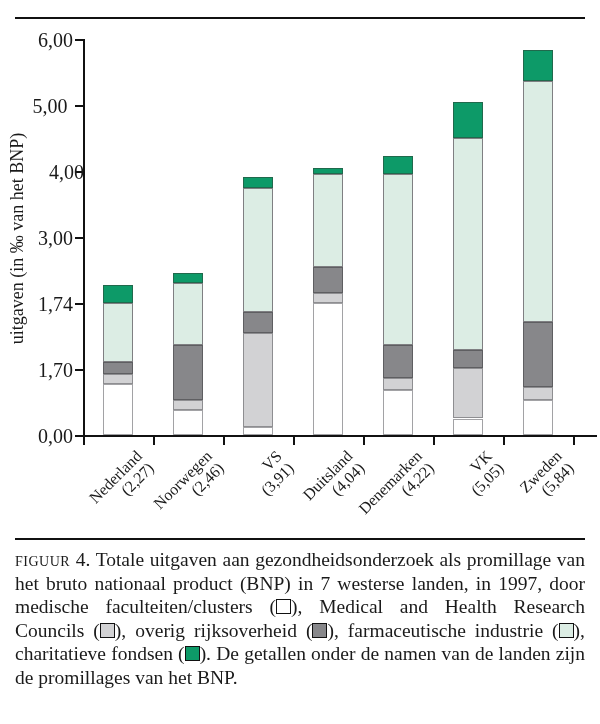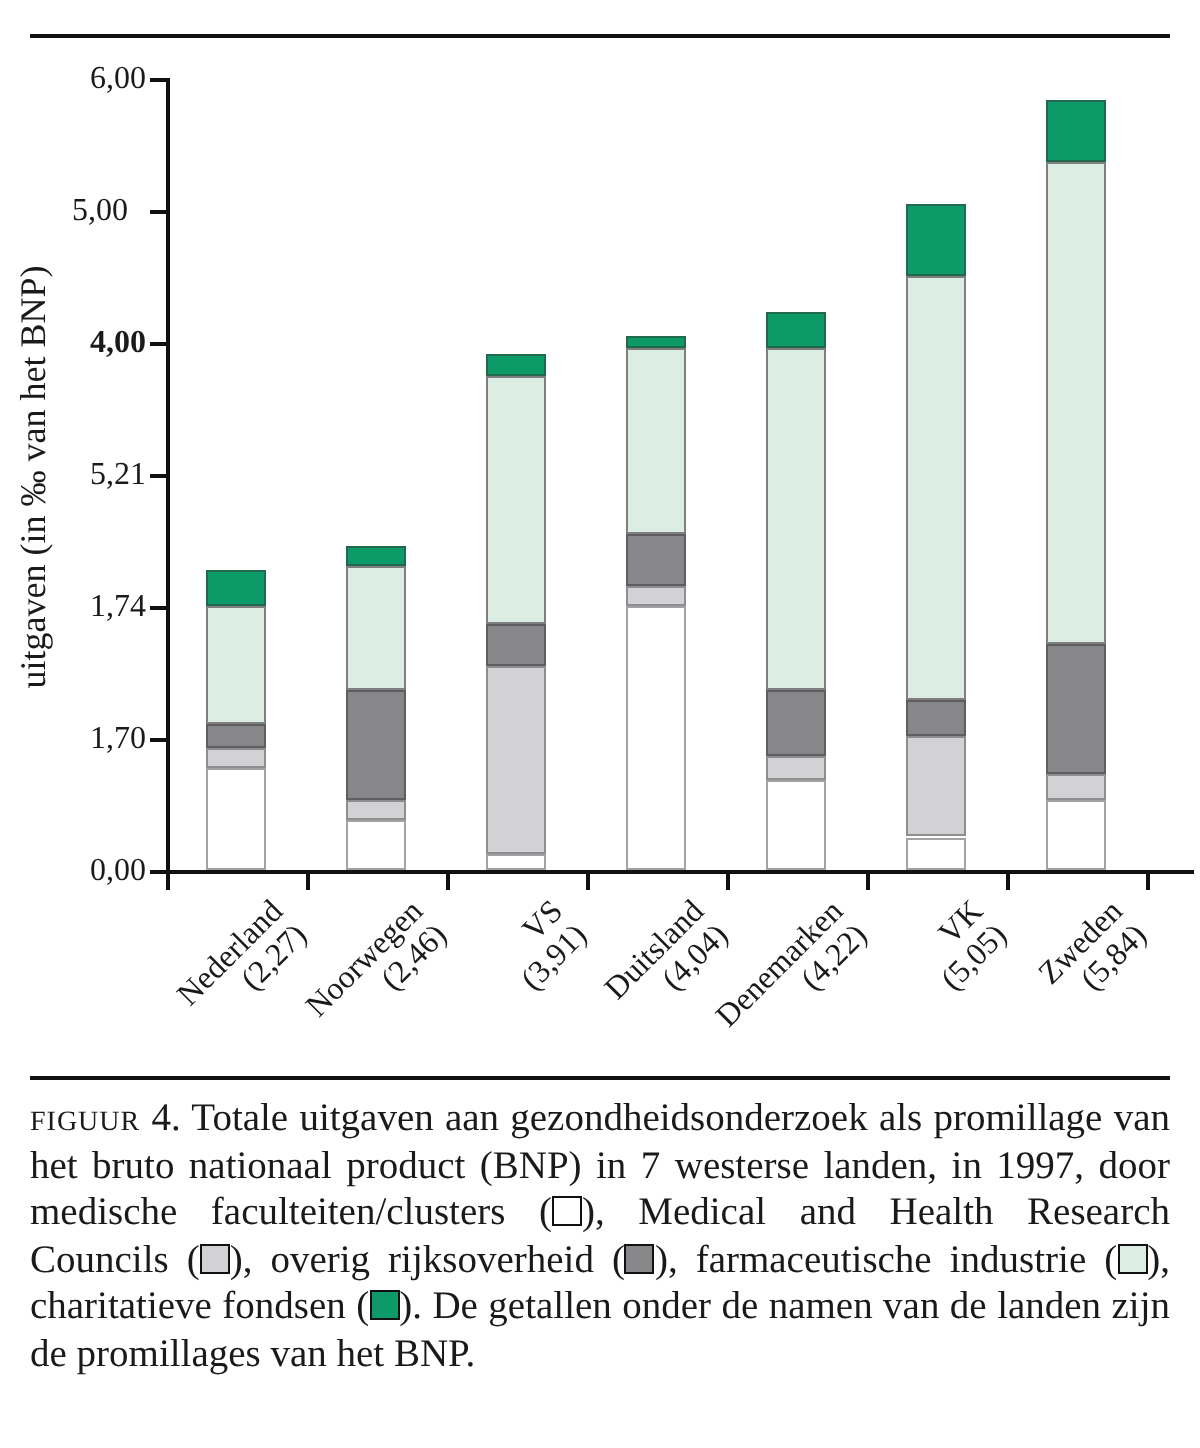"6,00" .ytick-label { font-size: 16px -> 20px }
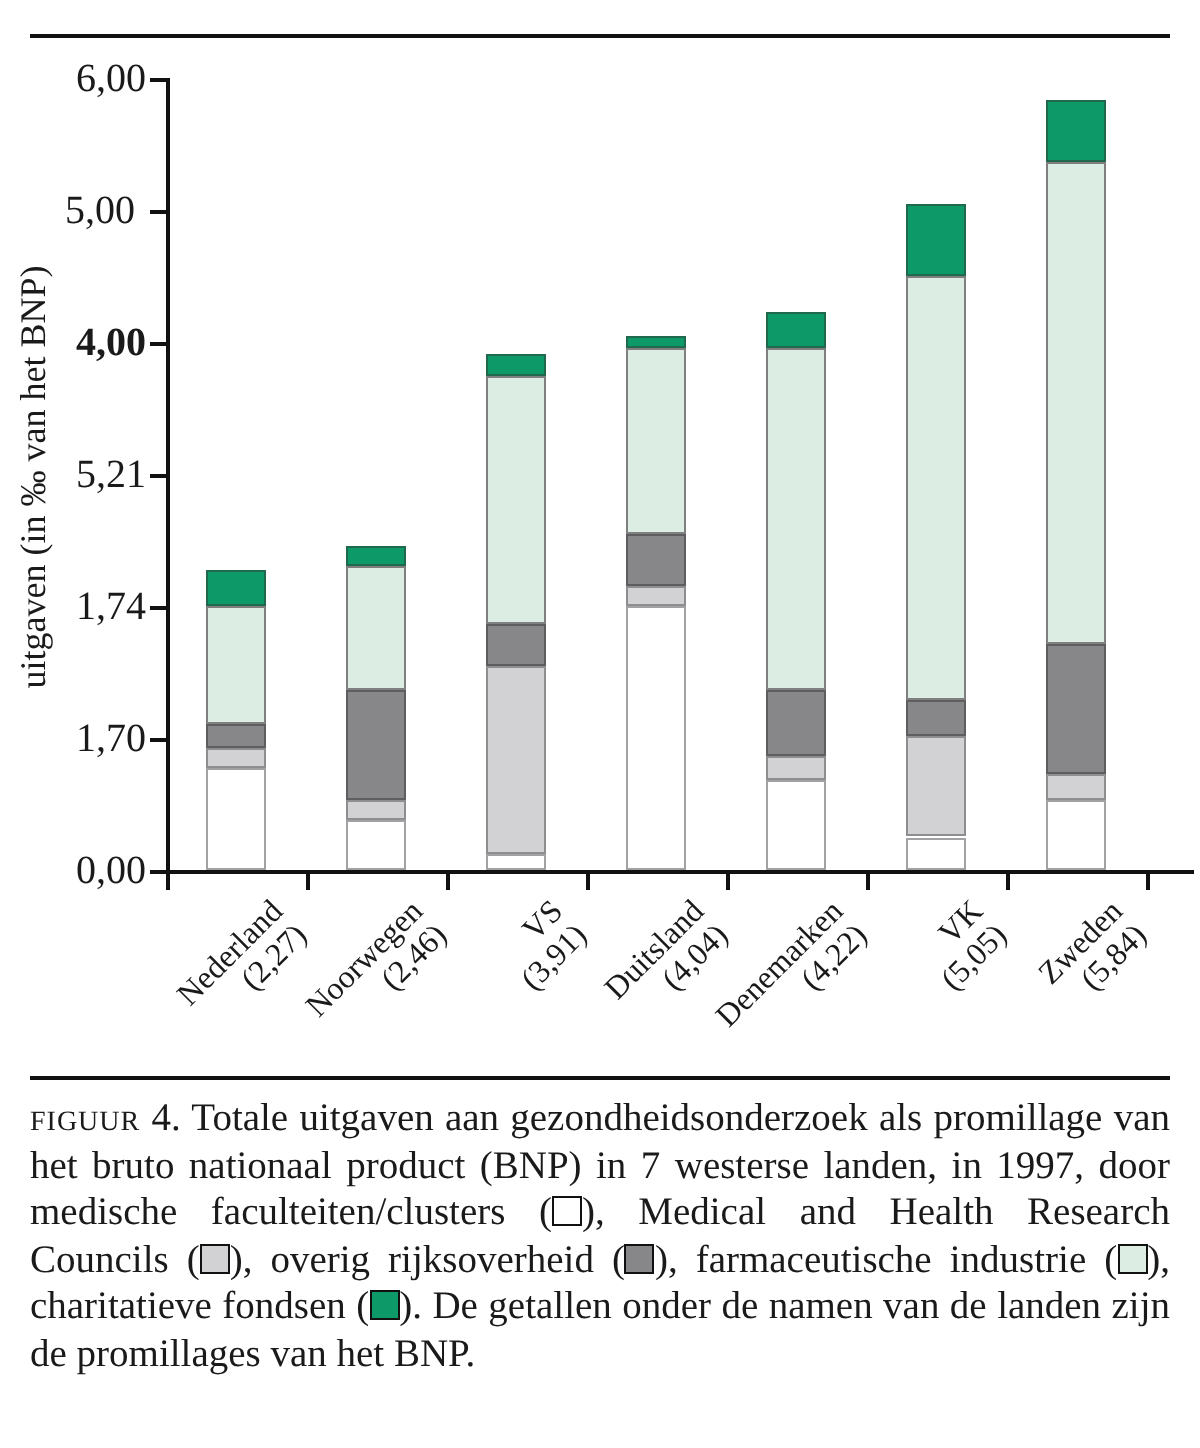"4,00" div.ytick-label { font-weight: bold -> none; left: 27px -> 38px }
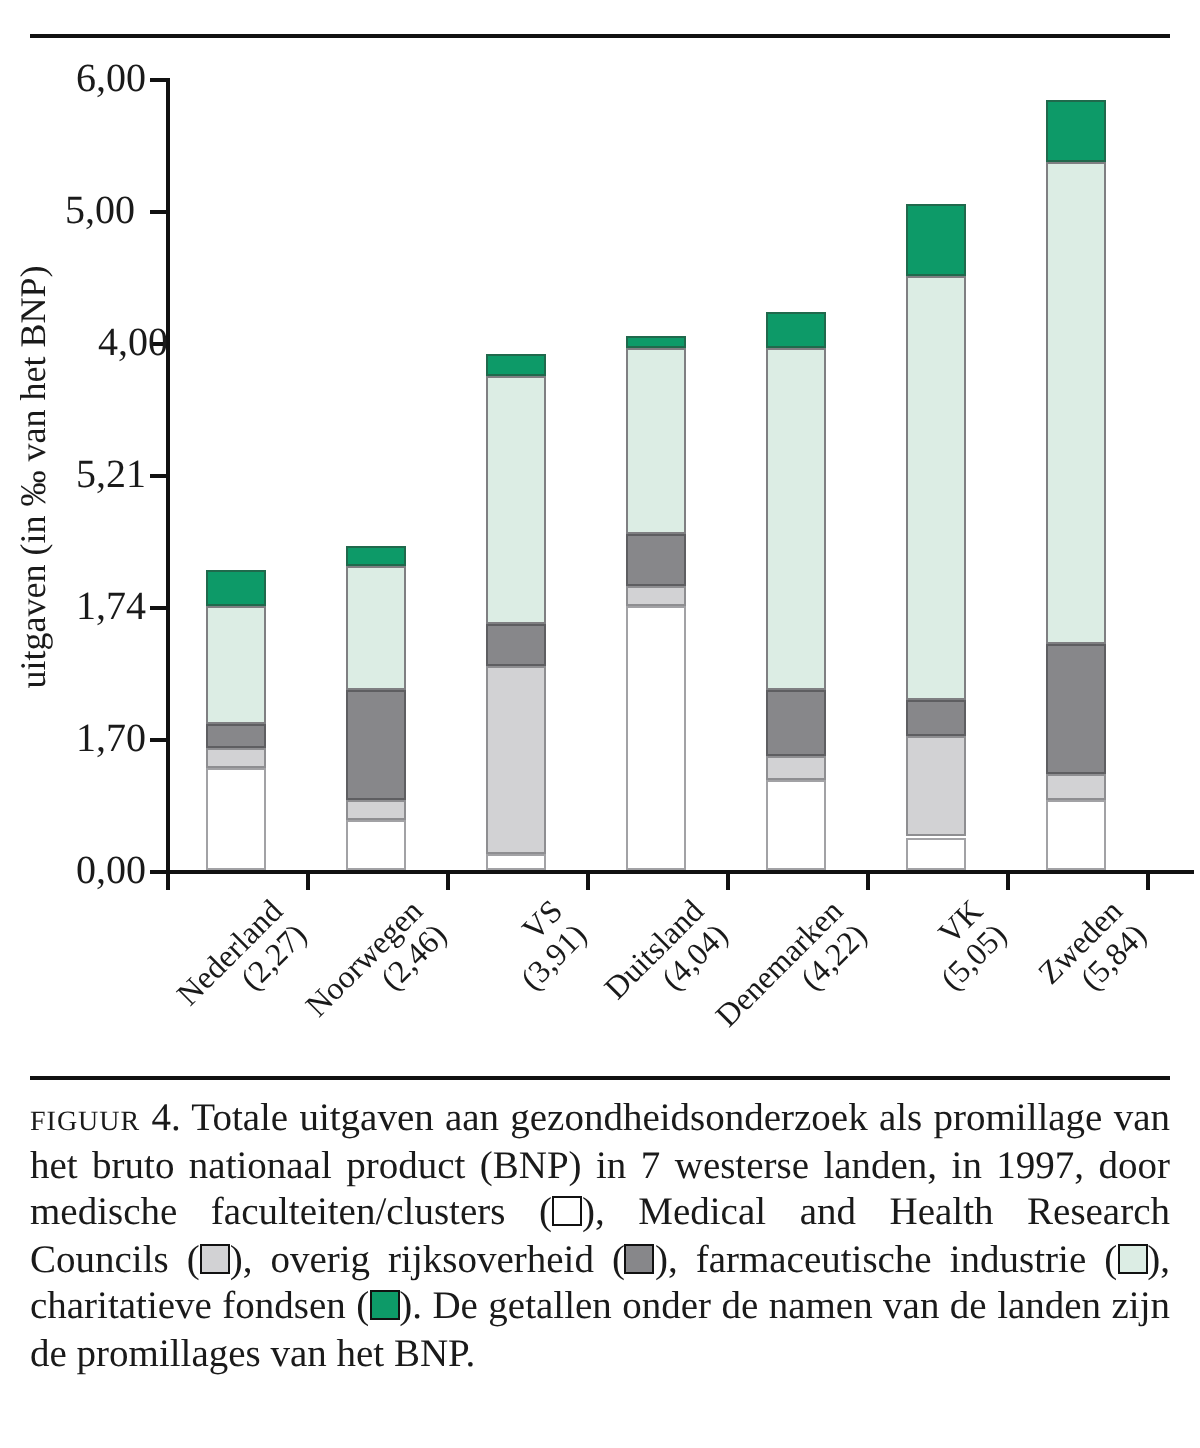"5,21" div.ytick-label { text: 5,21 -> 3,00 }
